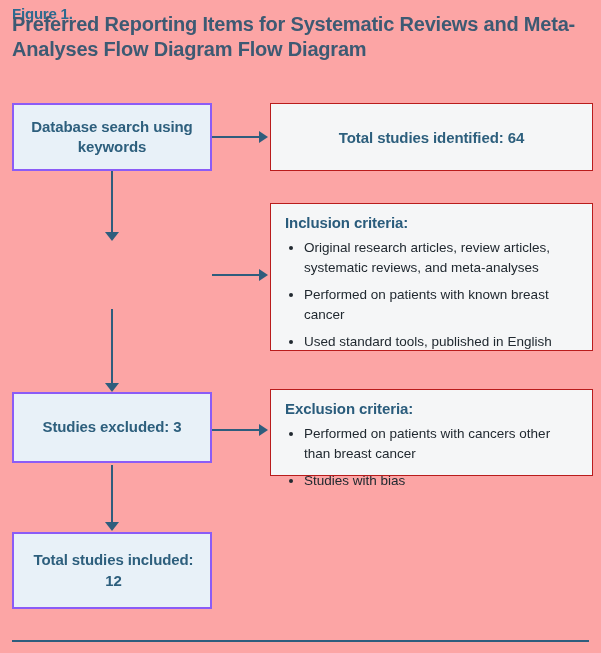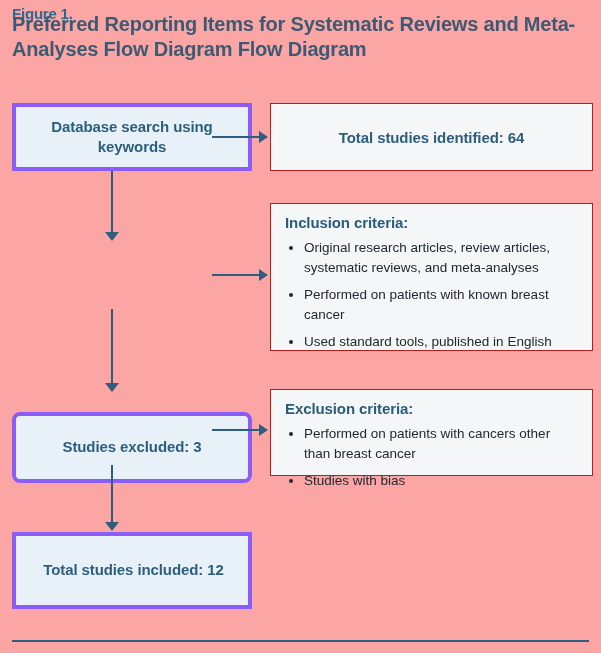"Database search using keywords" .box-left { border: 4px solid #8b5cf6 -> 2px solid #8b5cf6; width: 240px -> 200px }
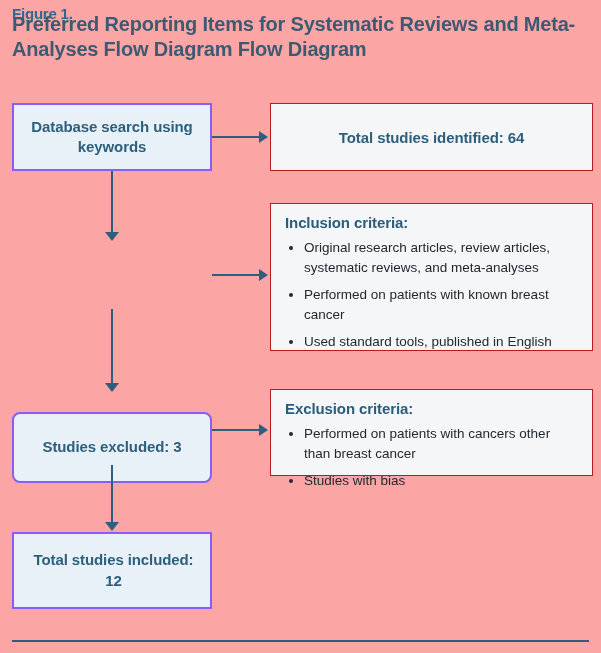"Studies excluded: 3" div.box { border-radius: 8px -> none; top: 412px -> 392px }
